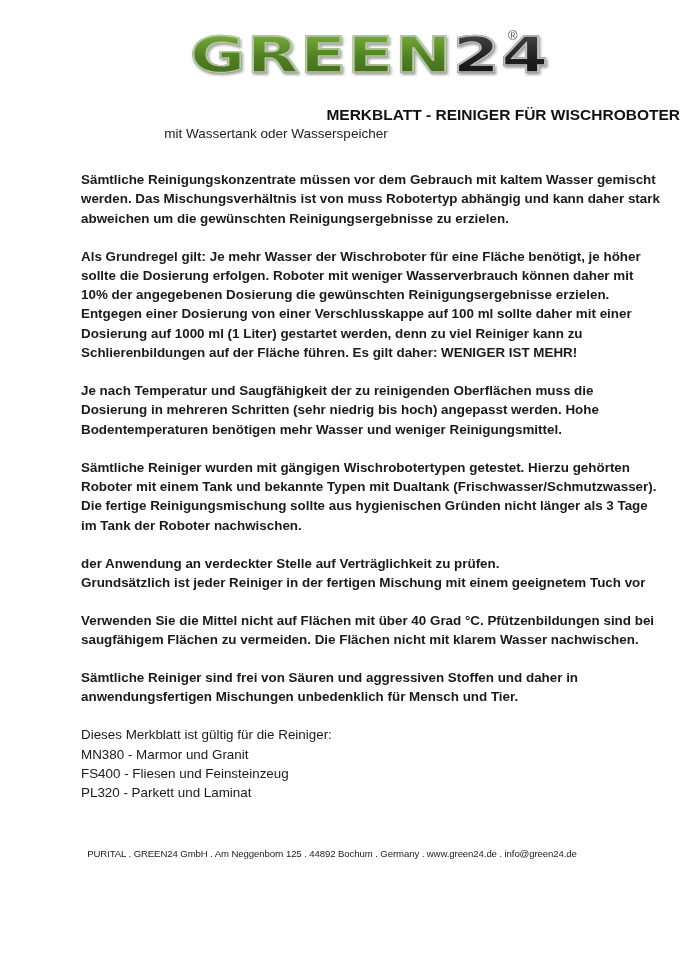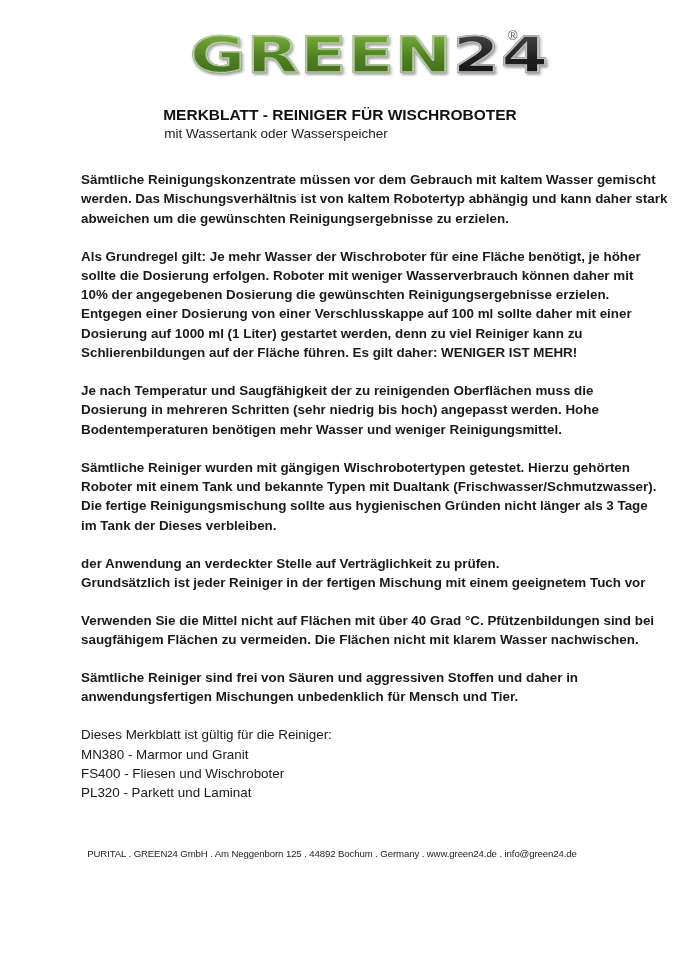"MERKBLATT - REINIGER FÜR WISCHROBOTER" .title { text-align: center -> right }
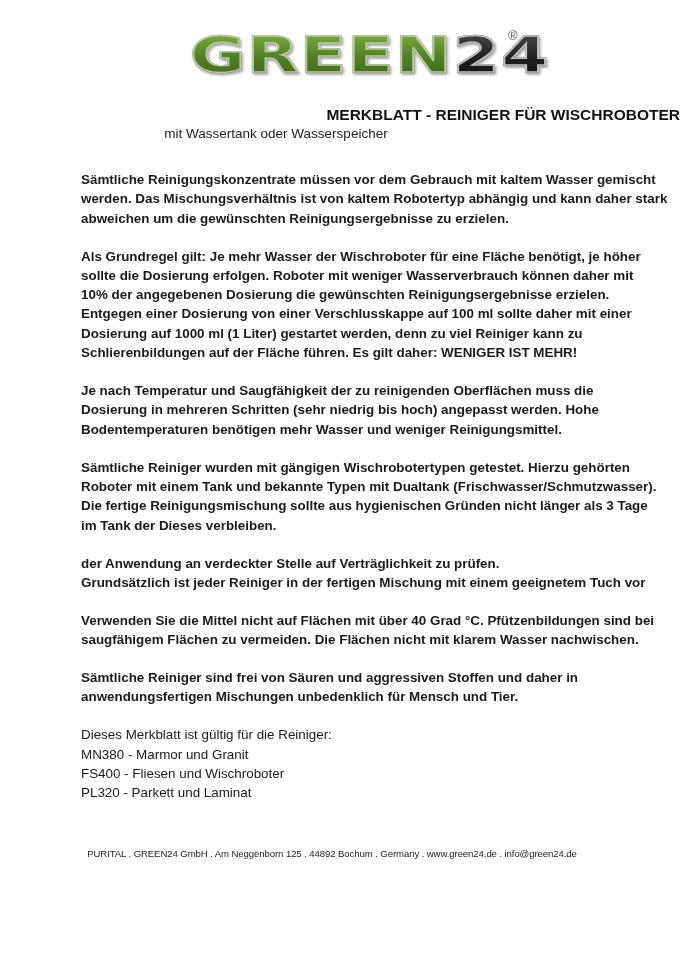"werden. Das Mischungsverhältnis ist von" span.line { text: kaltem -> muss }
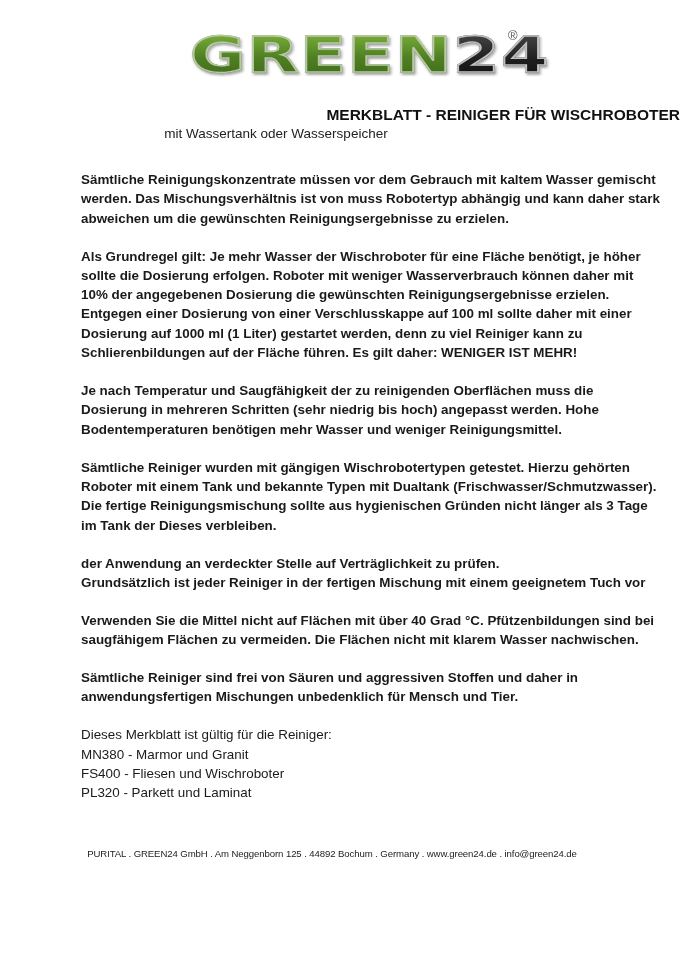"im Tank der Dieses verbleiben." span.line { text: Dieses verbleiben -> Roboter nachwischen }
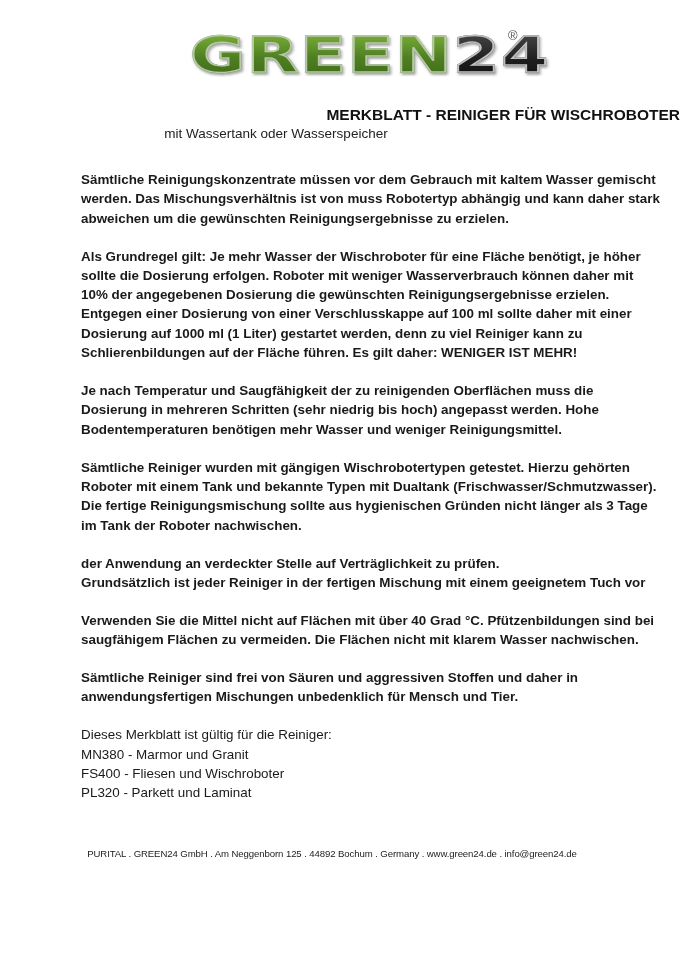"FS400 - Fliesen und Wischroboter" span.line { text: Wischroboter -> Feinsteinzeug }
